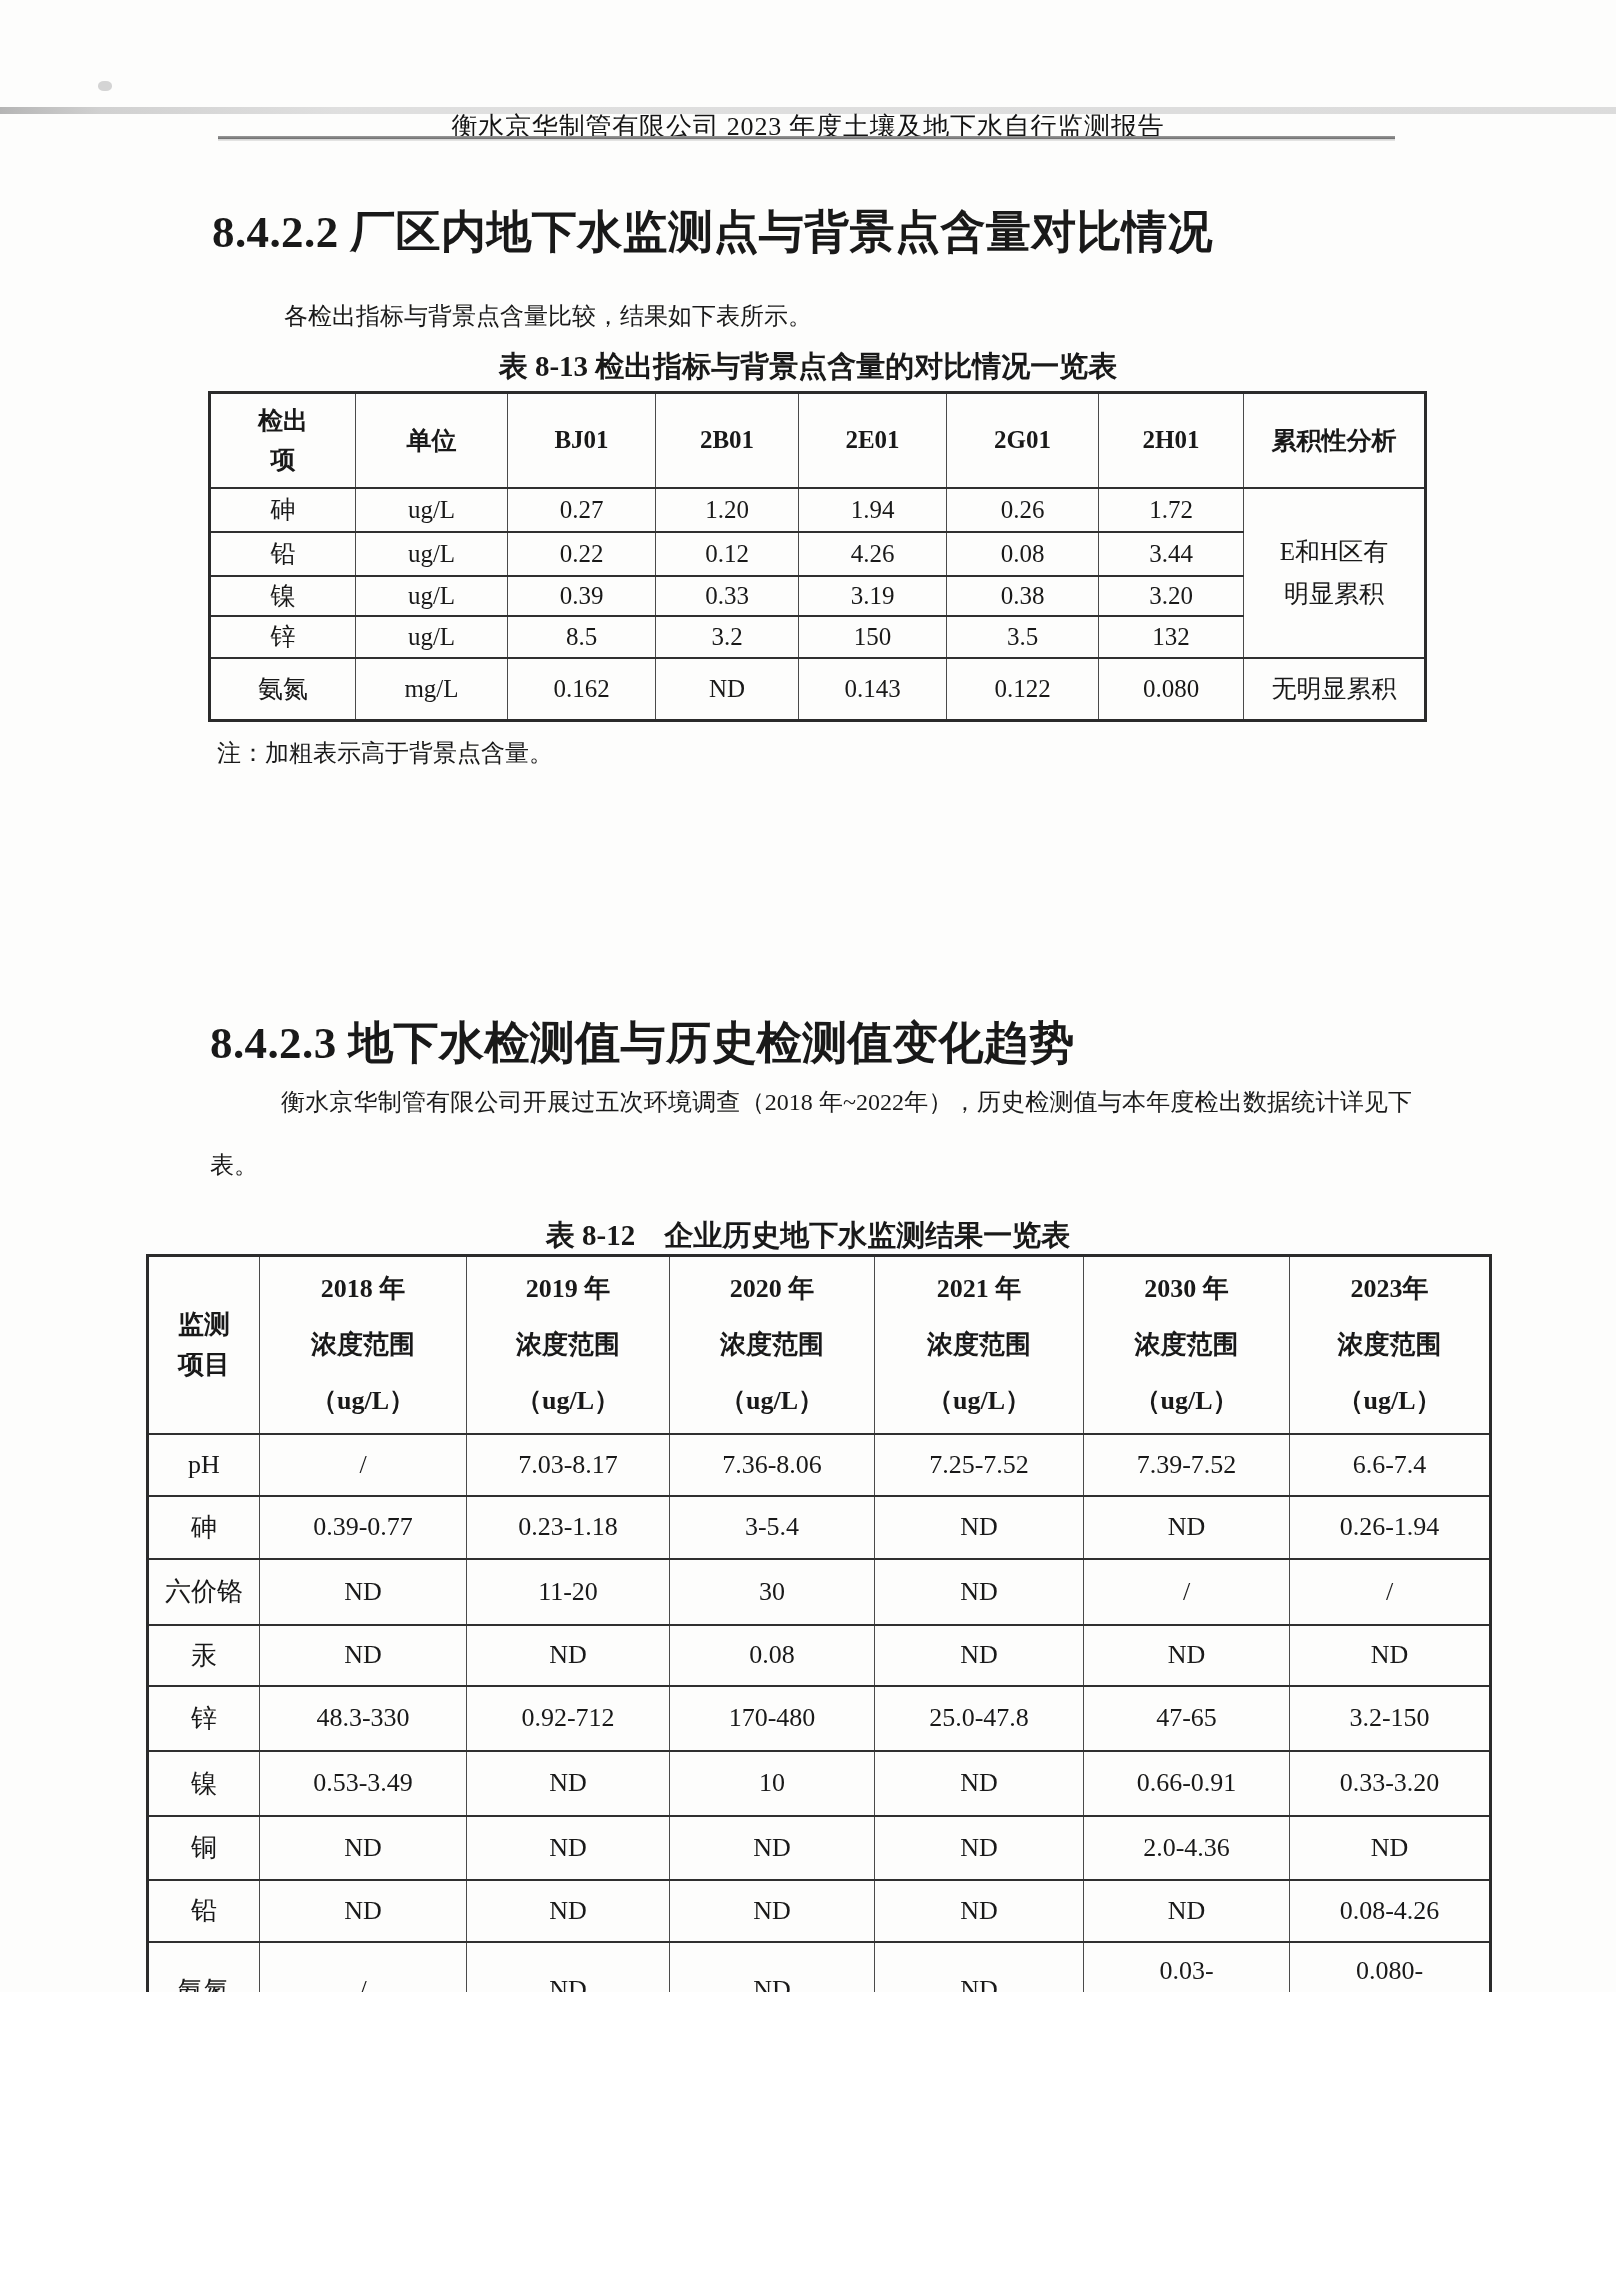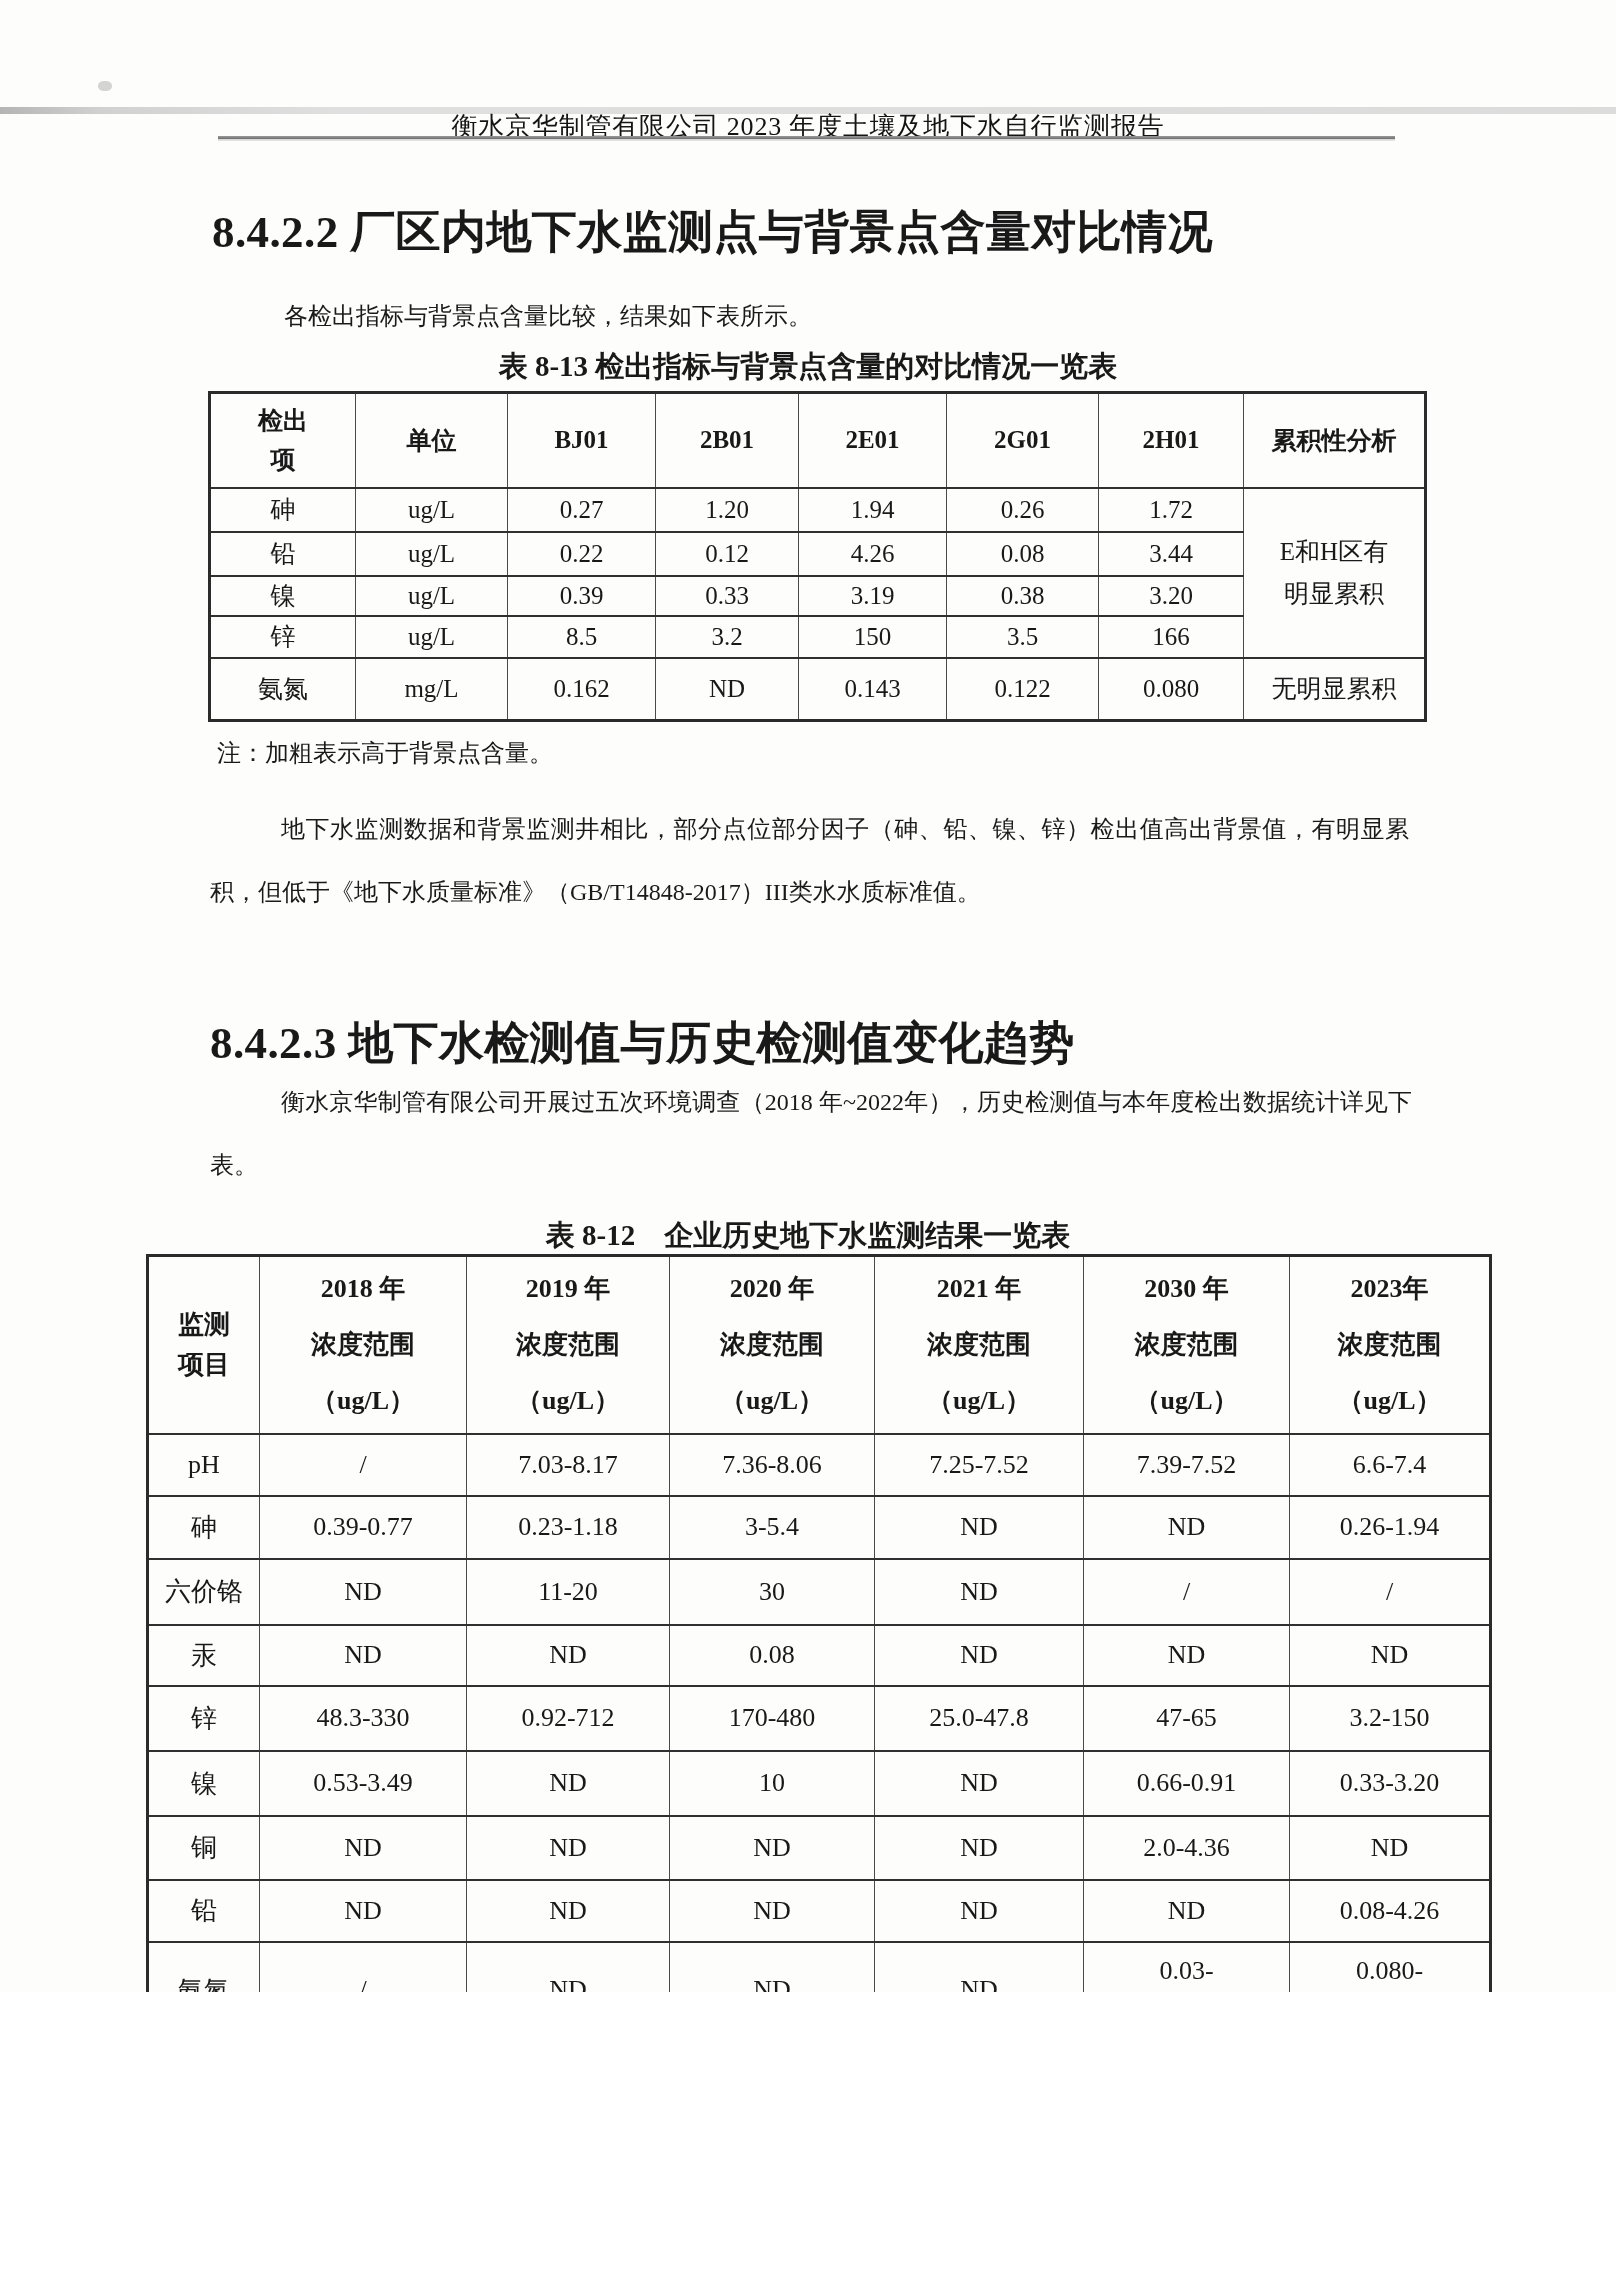"166" td.bold { text: 166 -> 132 }
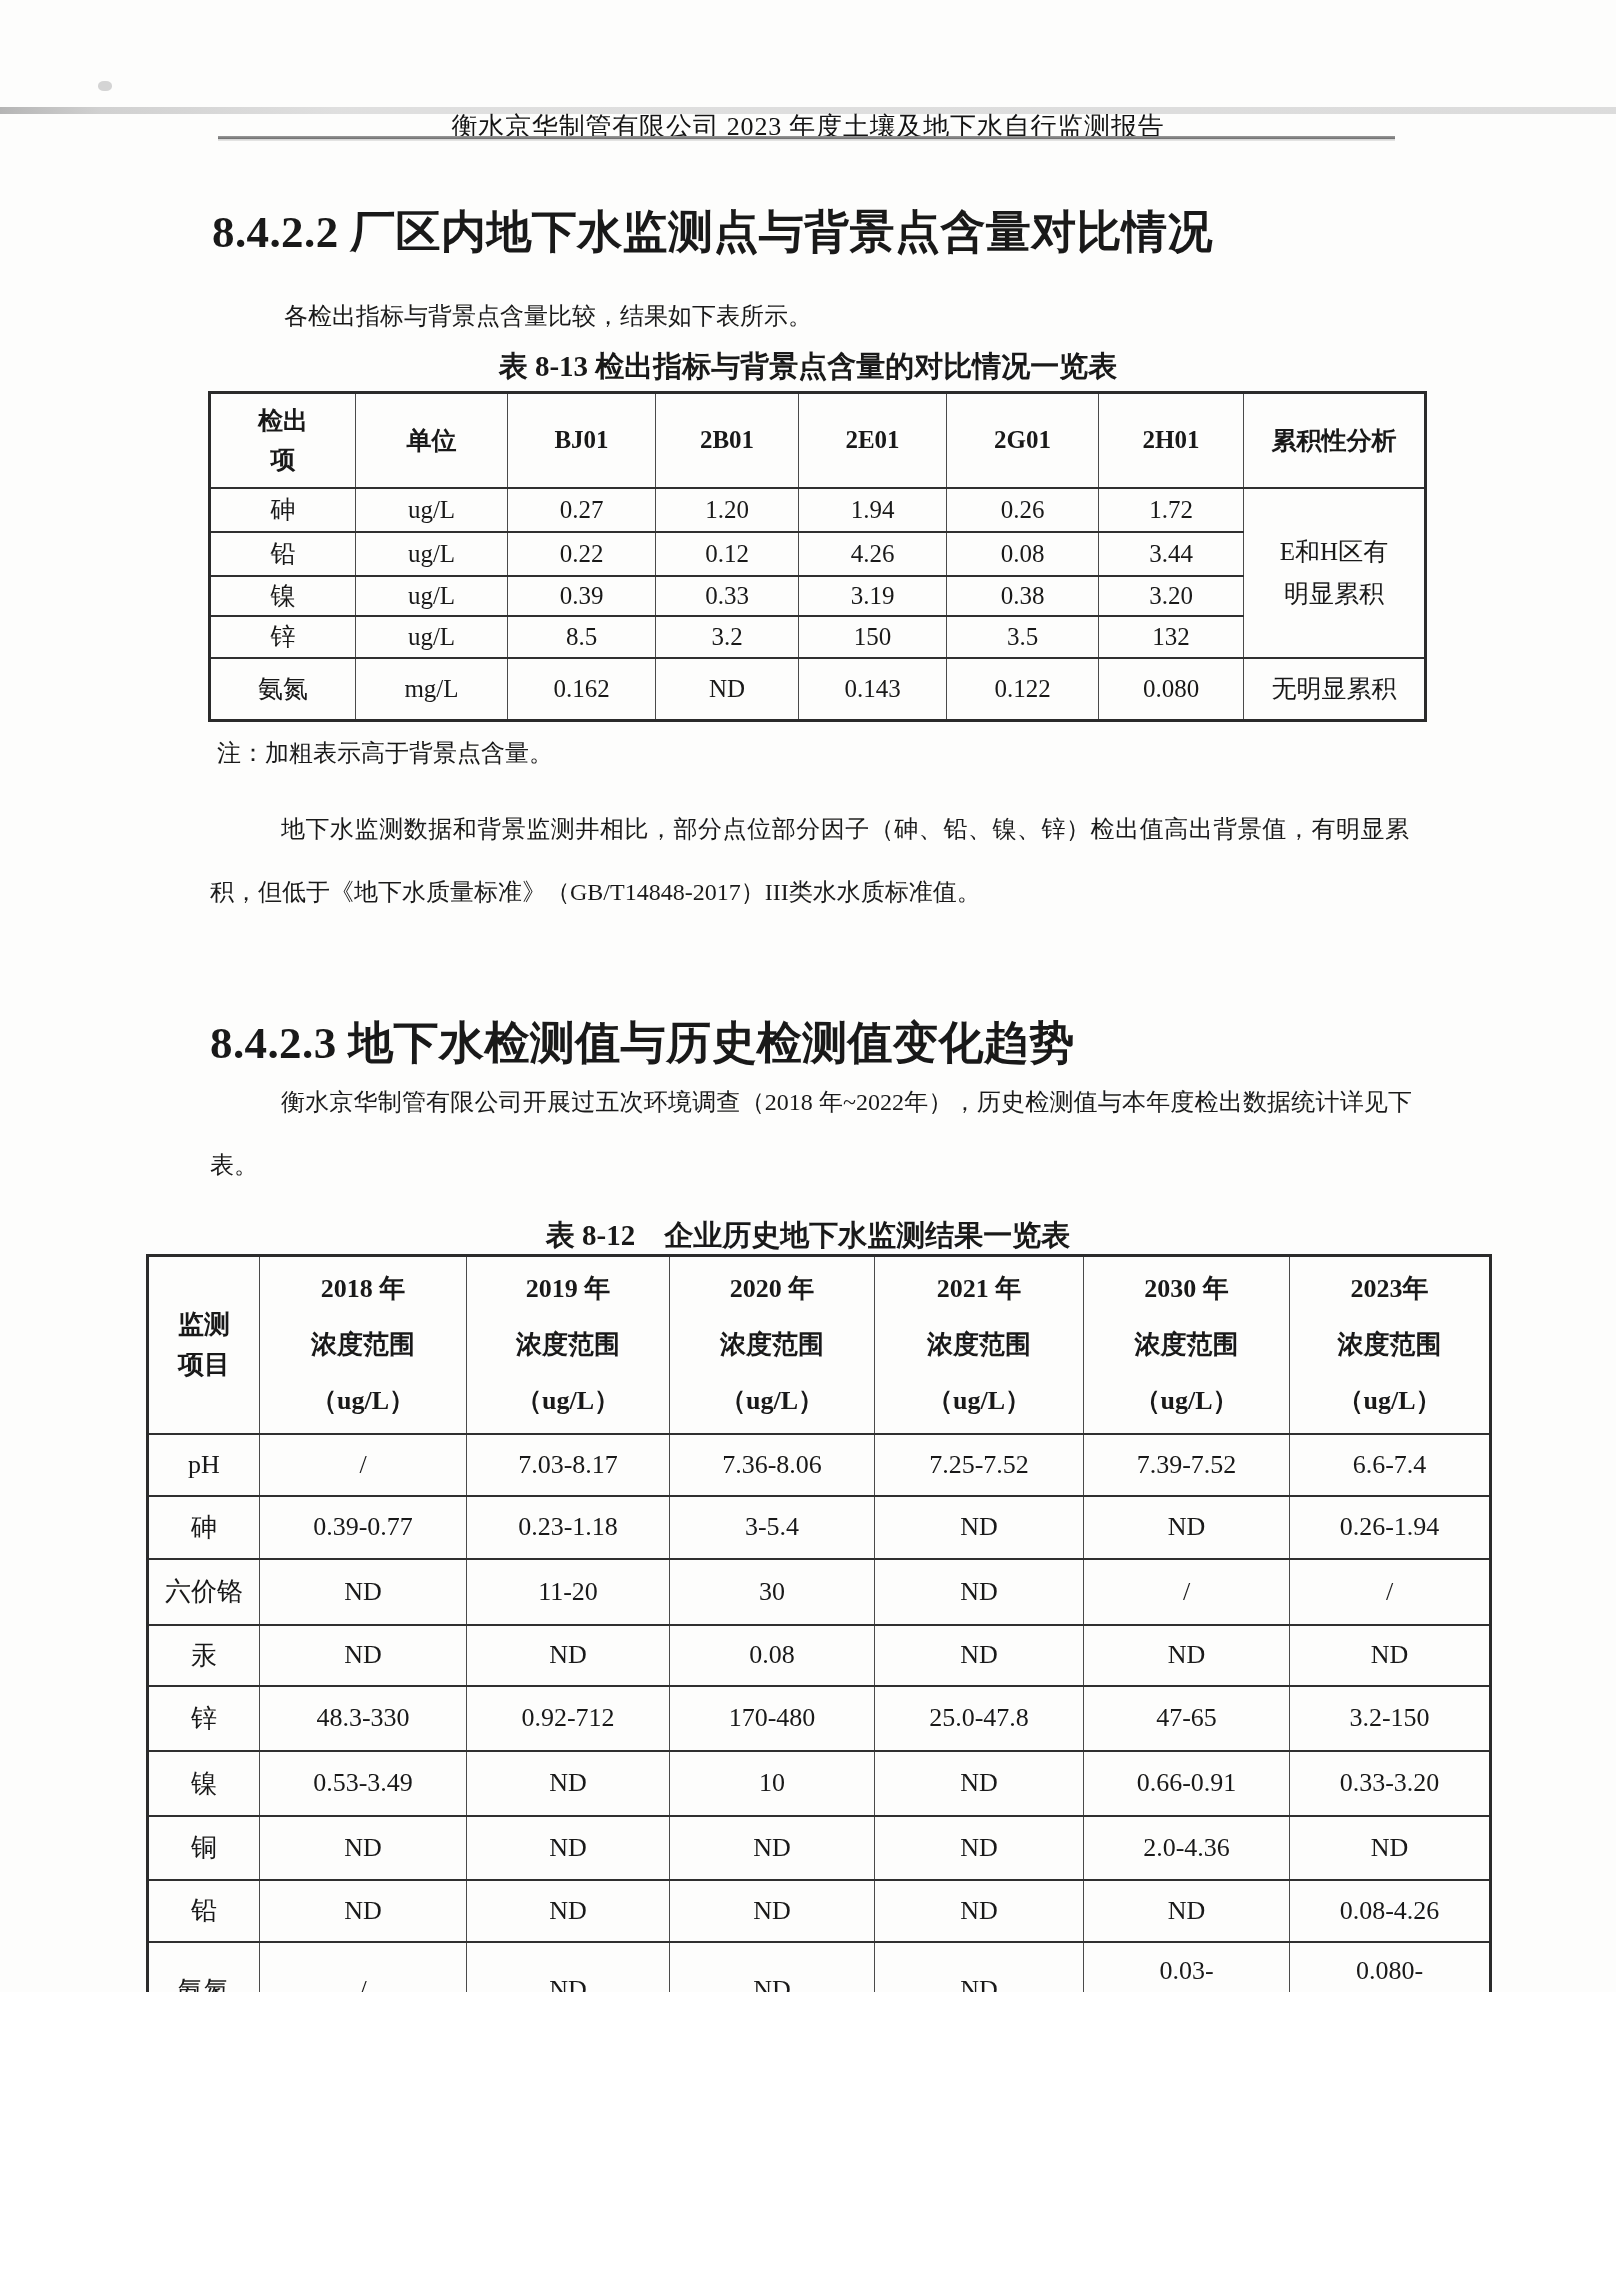"地下水监测数据和背景监测井相比，部分点位部分因子（砷、铅、镍、锌）检出值高出背景" div.body-text { html: <div>地下水监测数据和背景监测井相比，部分点位部分因子（砷、铅、镍、锌）检出值高出背景值，有明显累积，但低于《地下水质量标准》（GB/T14848-2017）III类水水质标准值。</div> -> none }
